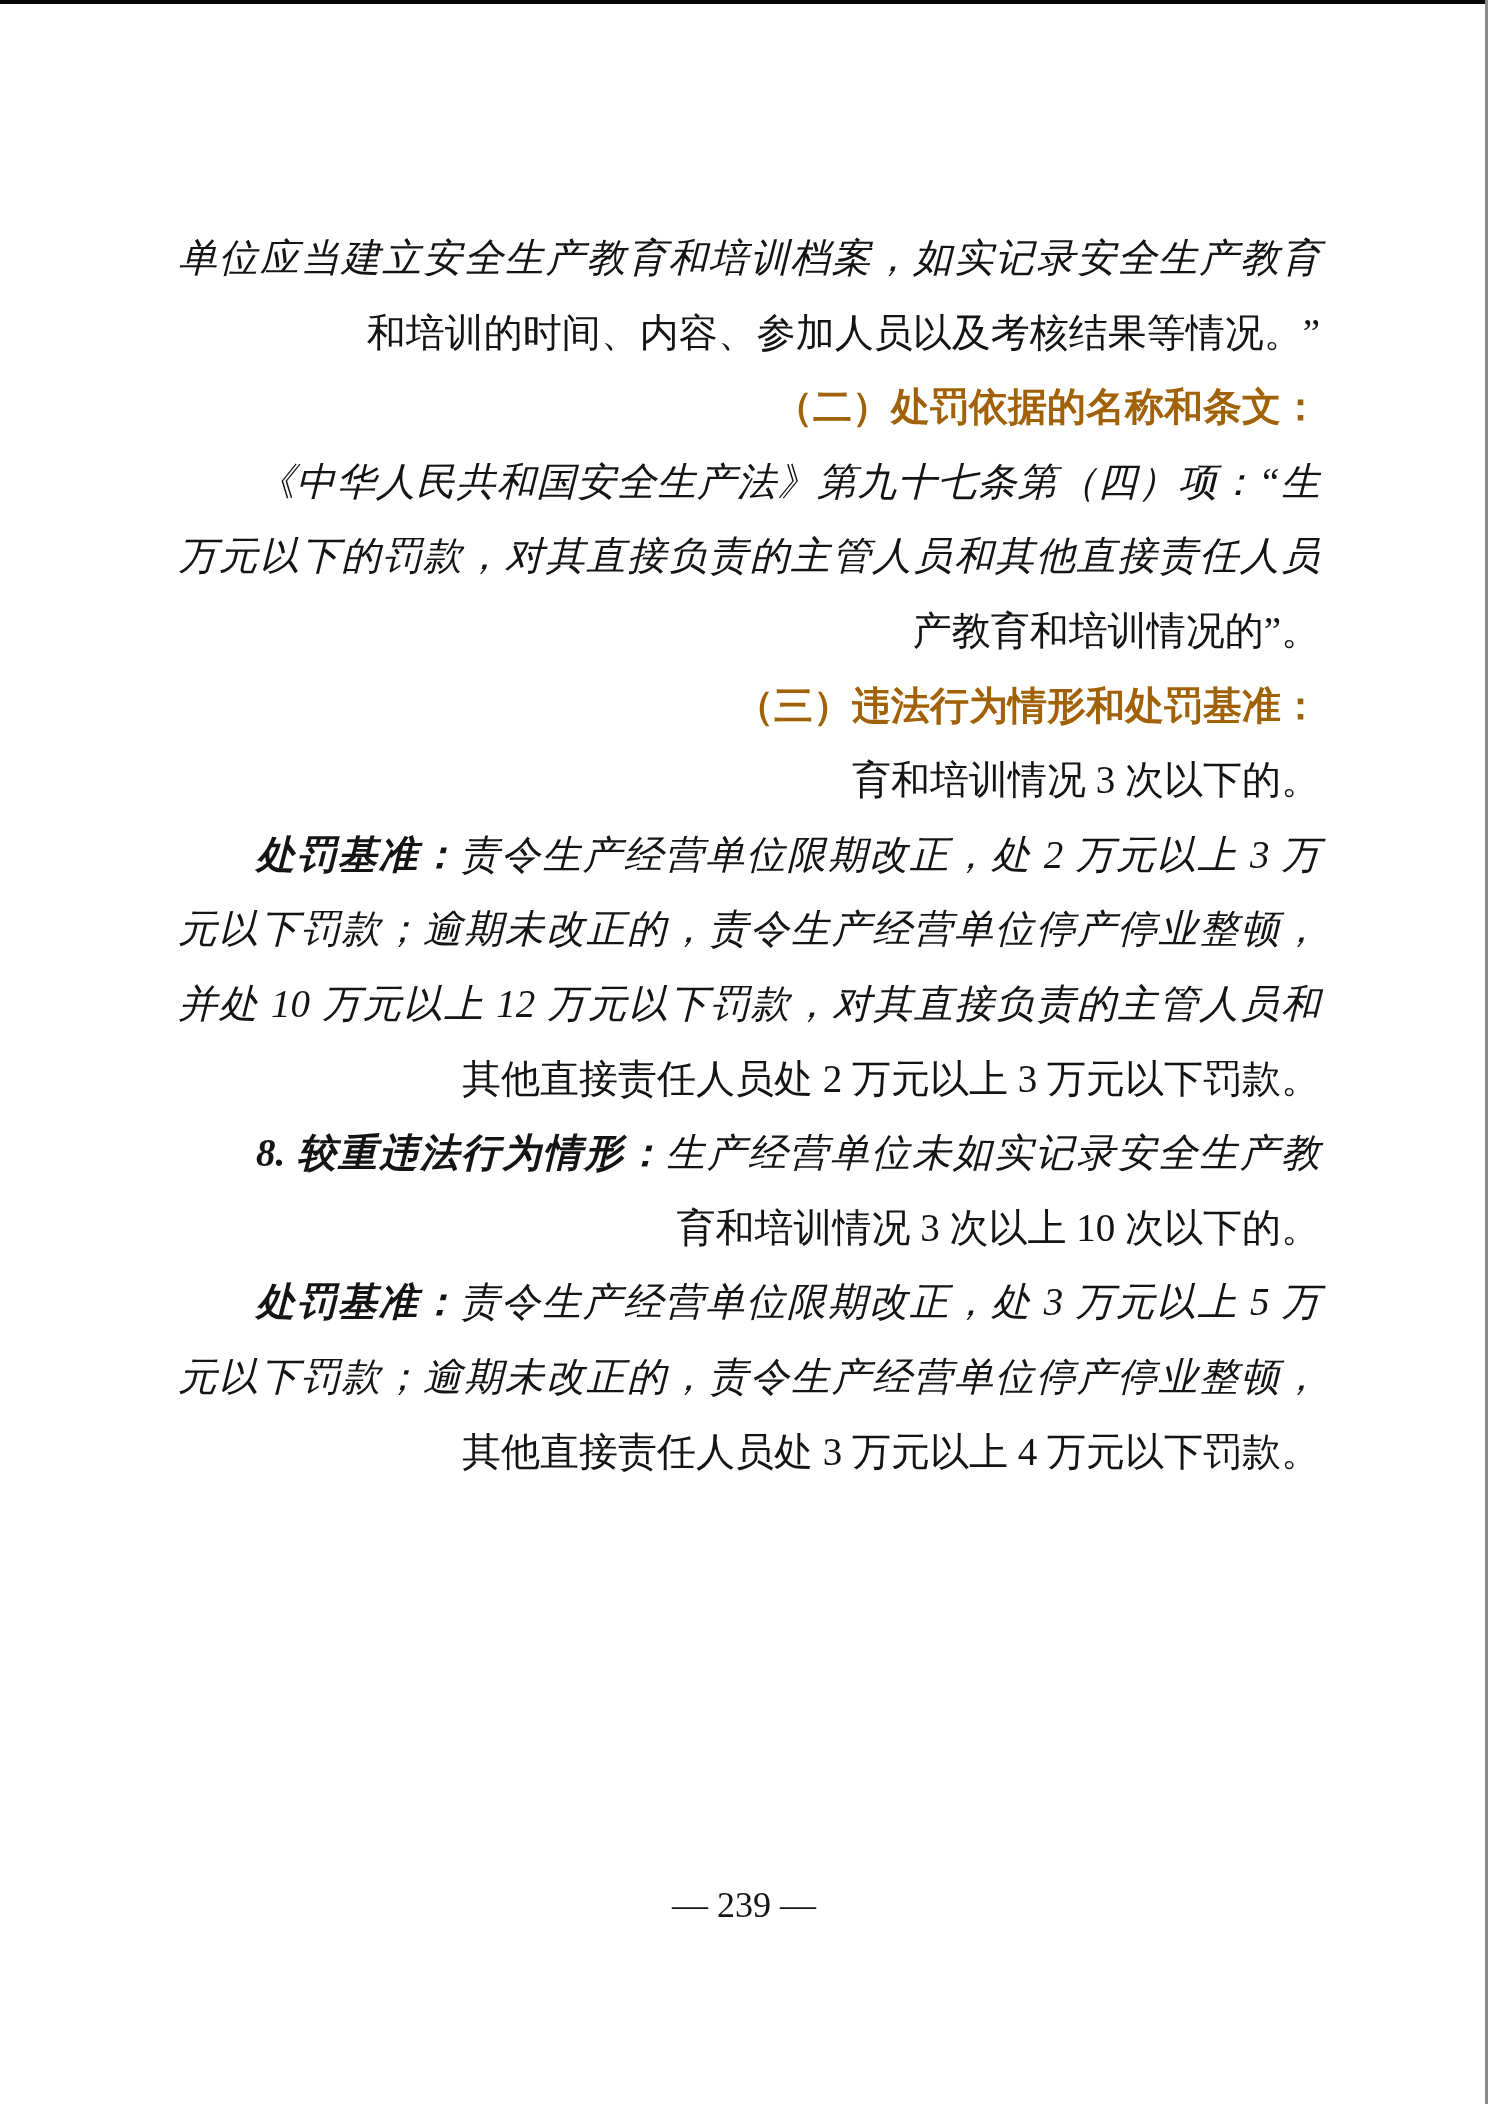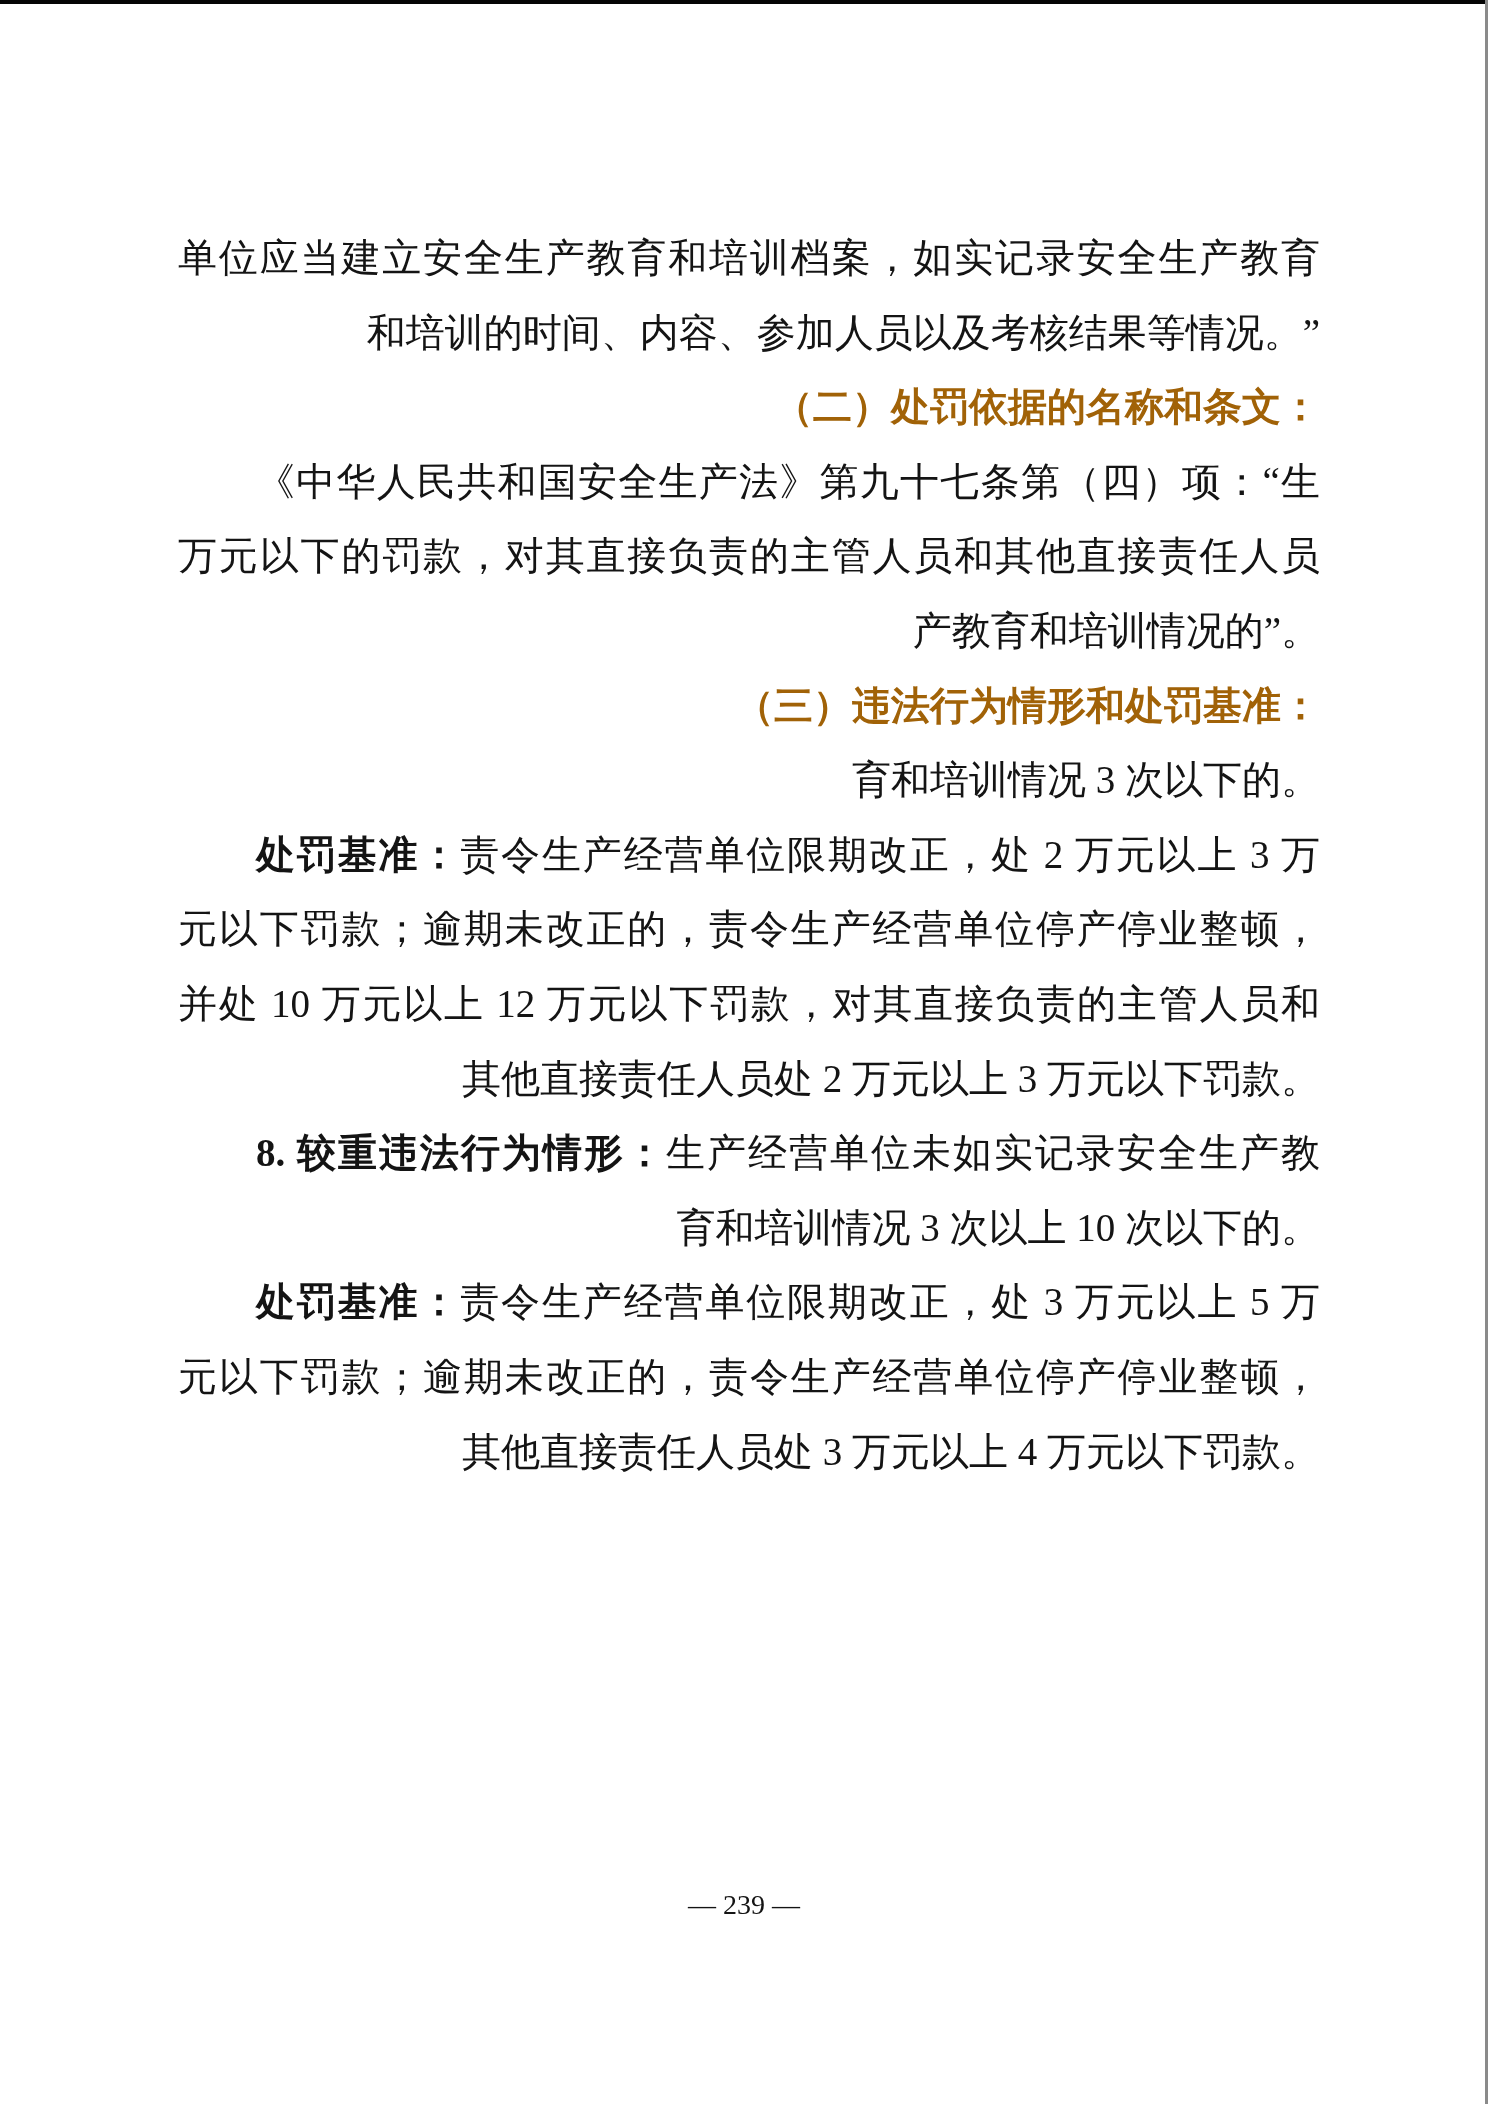"单位应当建立安全生产教育和培训档案，如实记录安全生产教育" .line.fill { font-style: none -> italic }
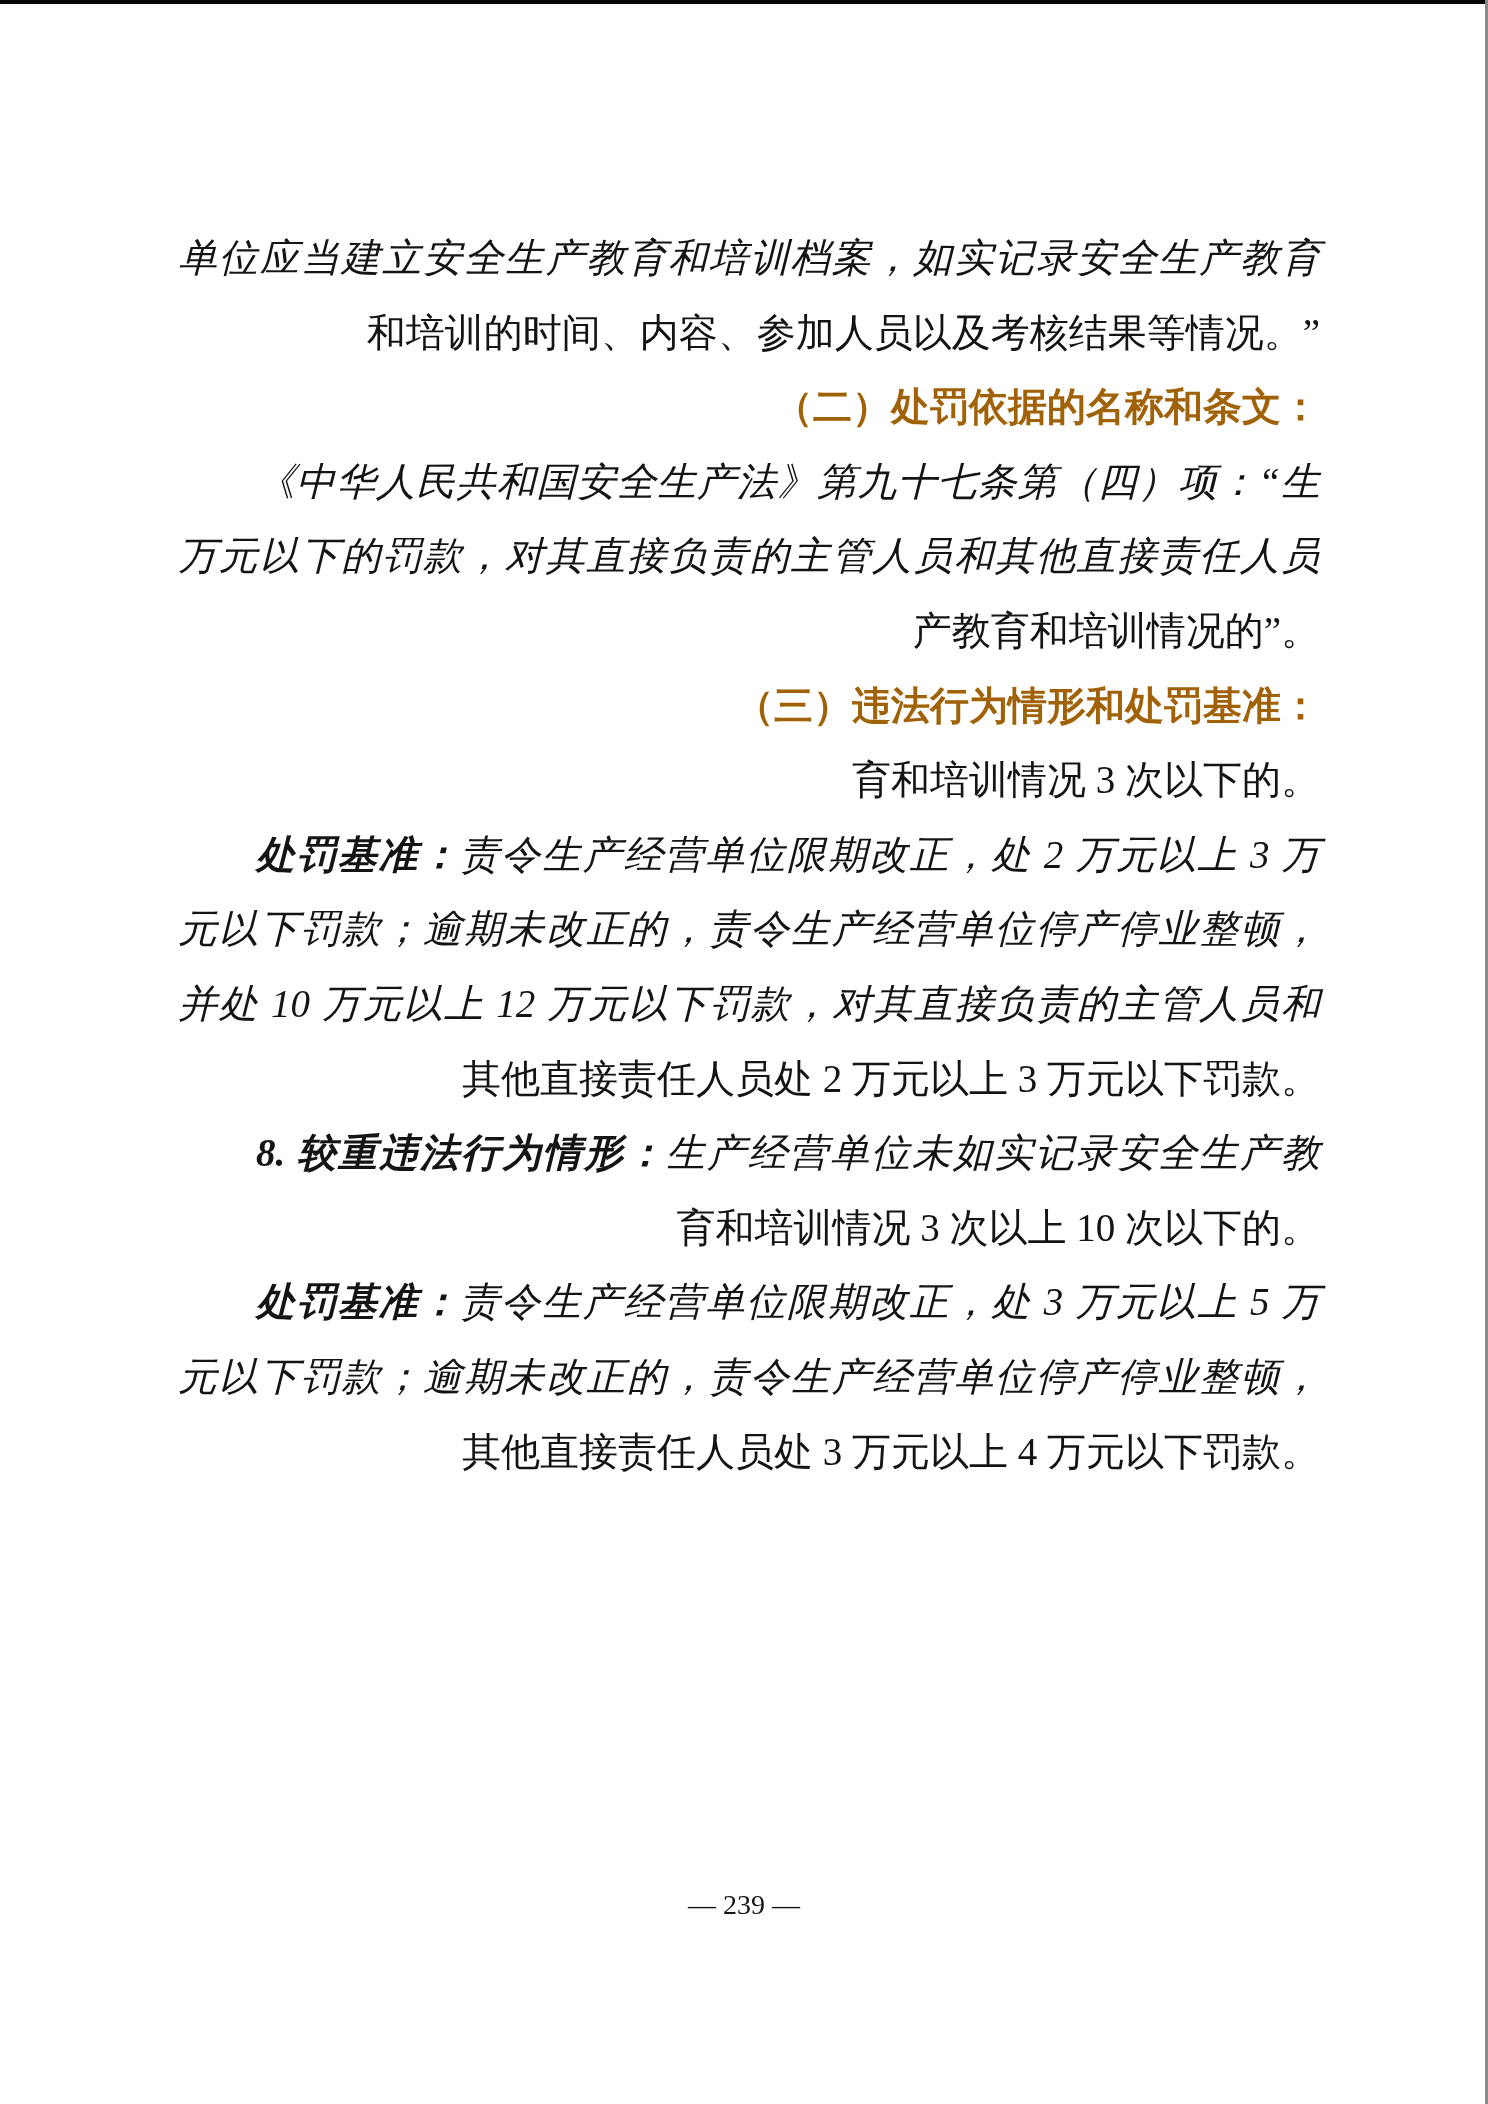"— 239 —" .footer { font-size: 28px -> 36px }
